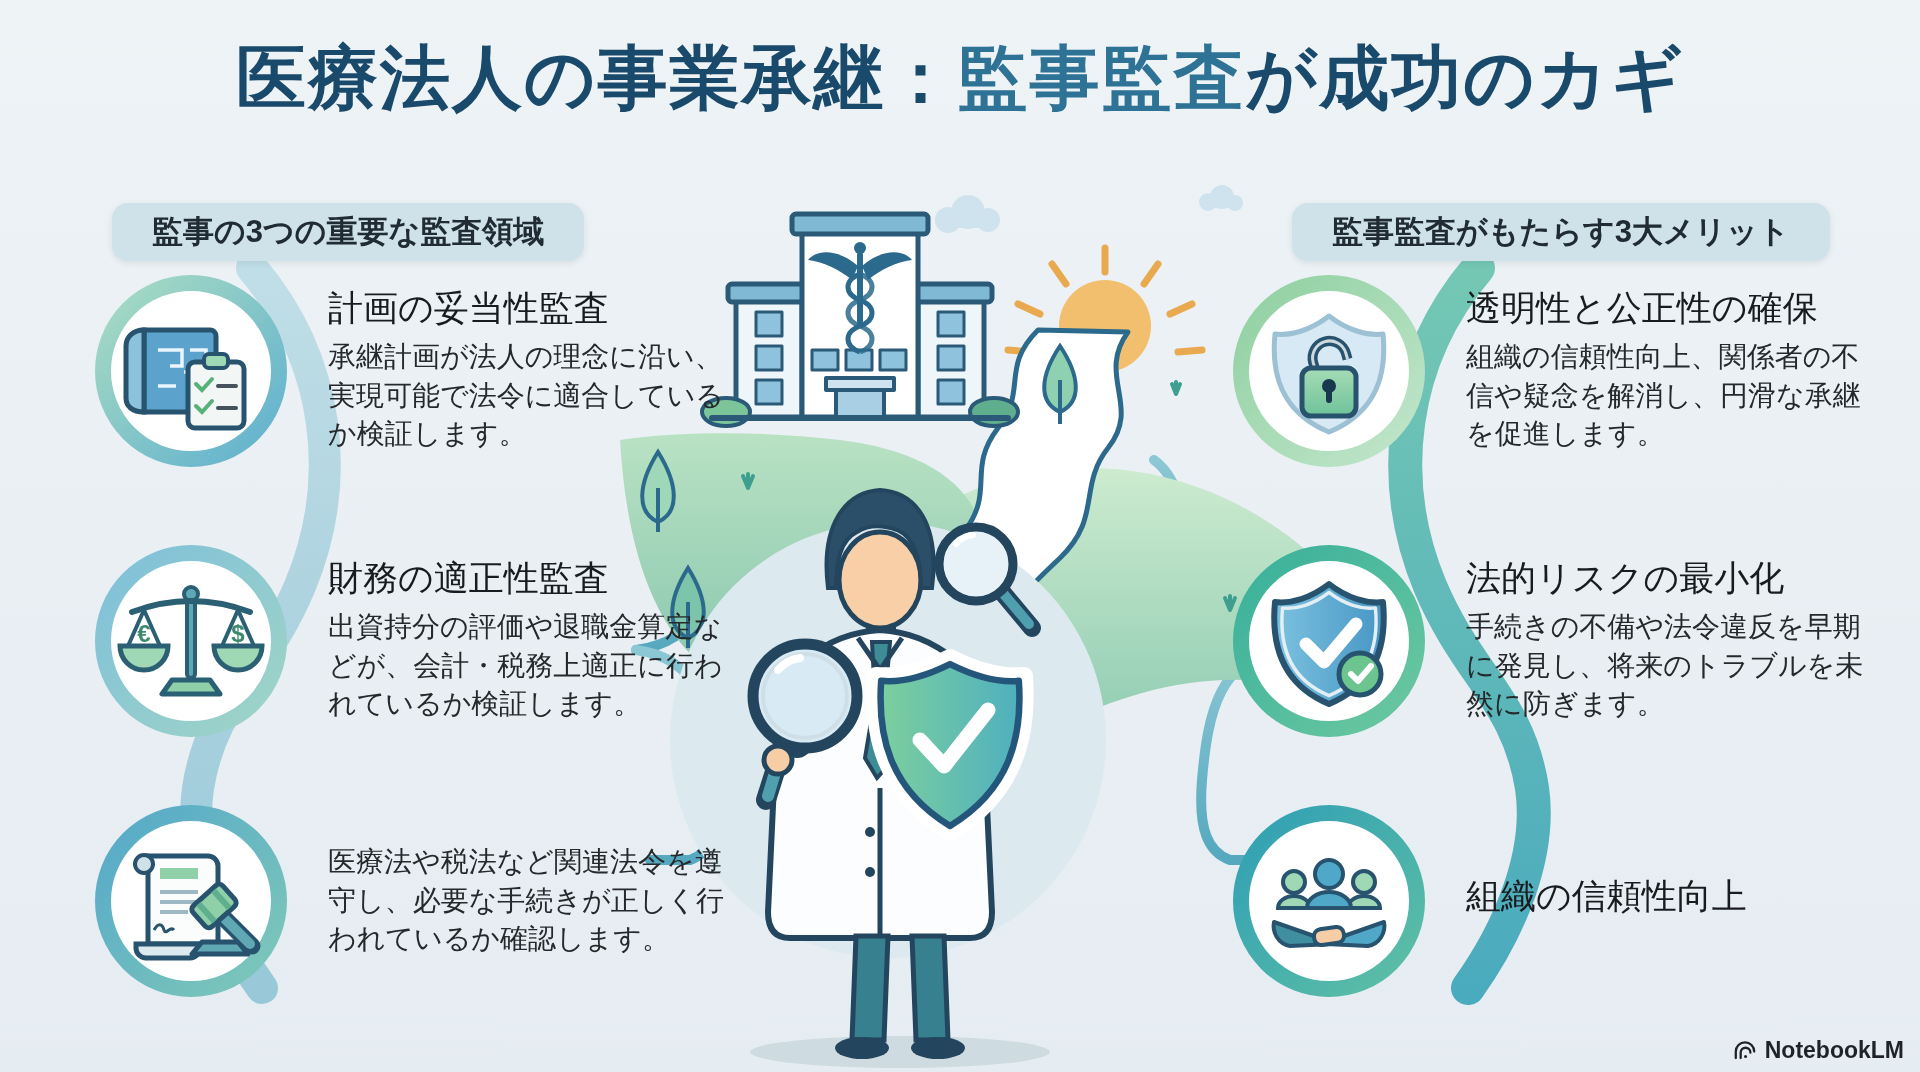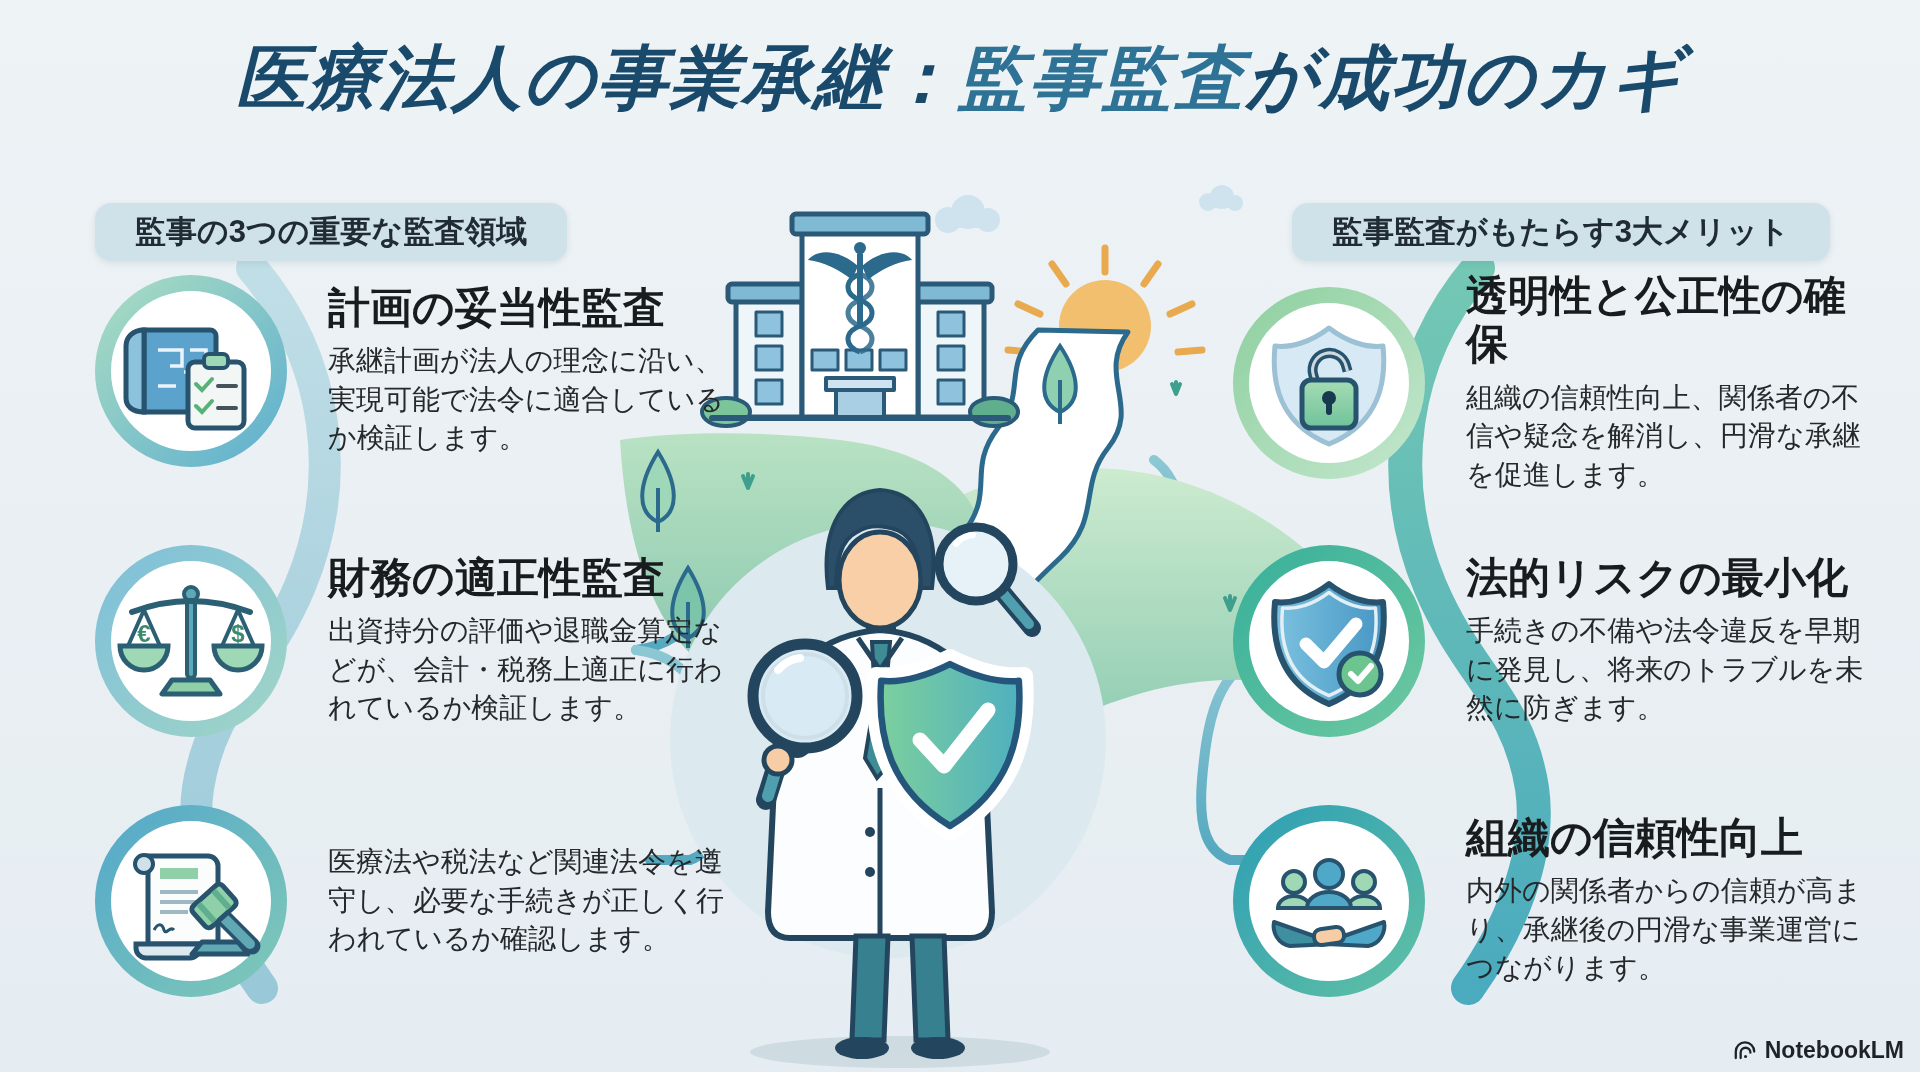"医療法人の事業承継：監事監査が成功のカギ" .page-title { font-style: italic -> none }
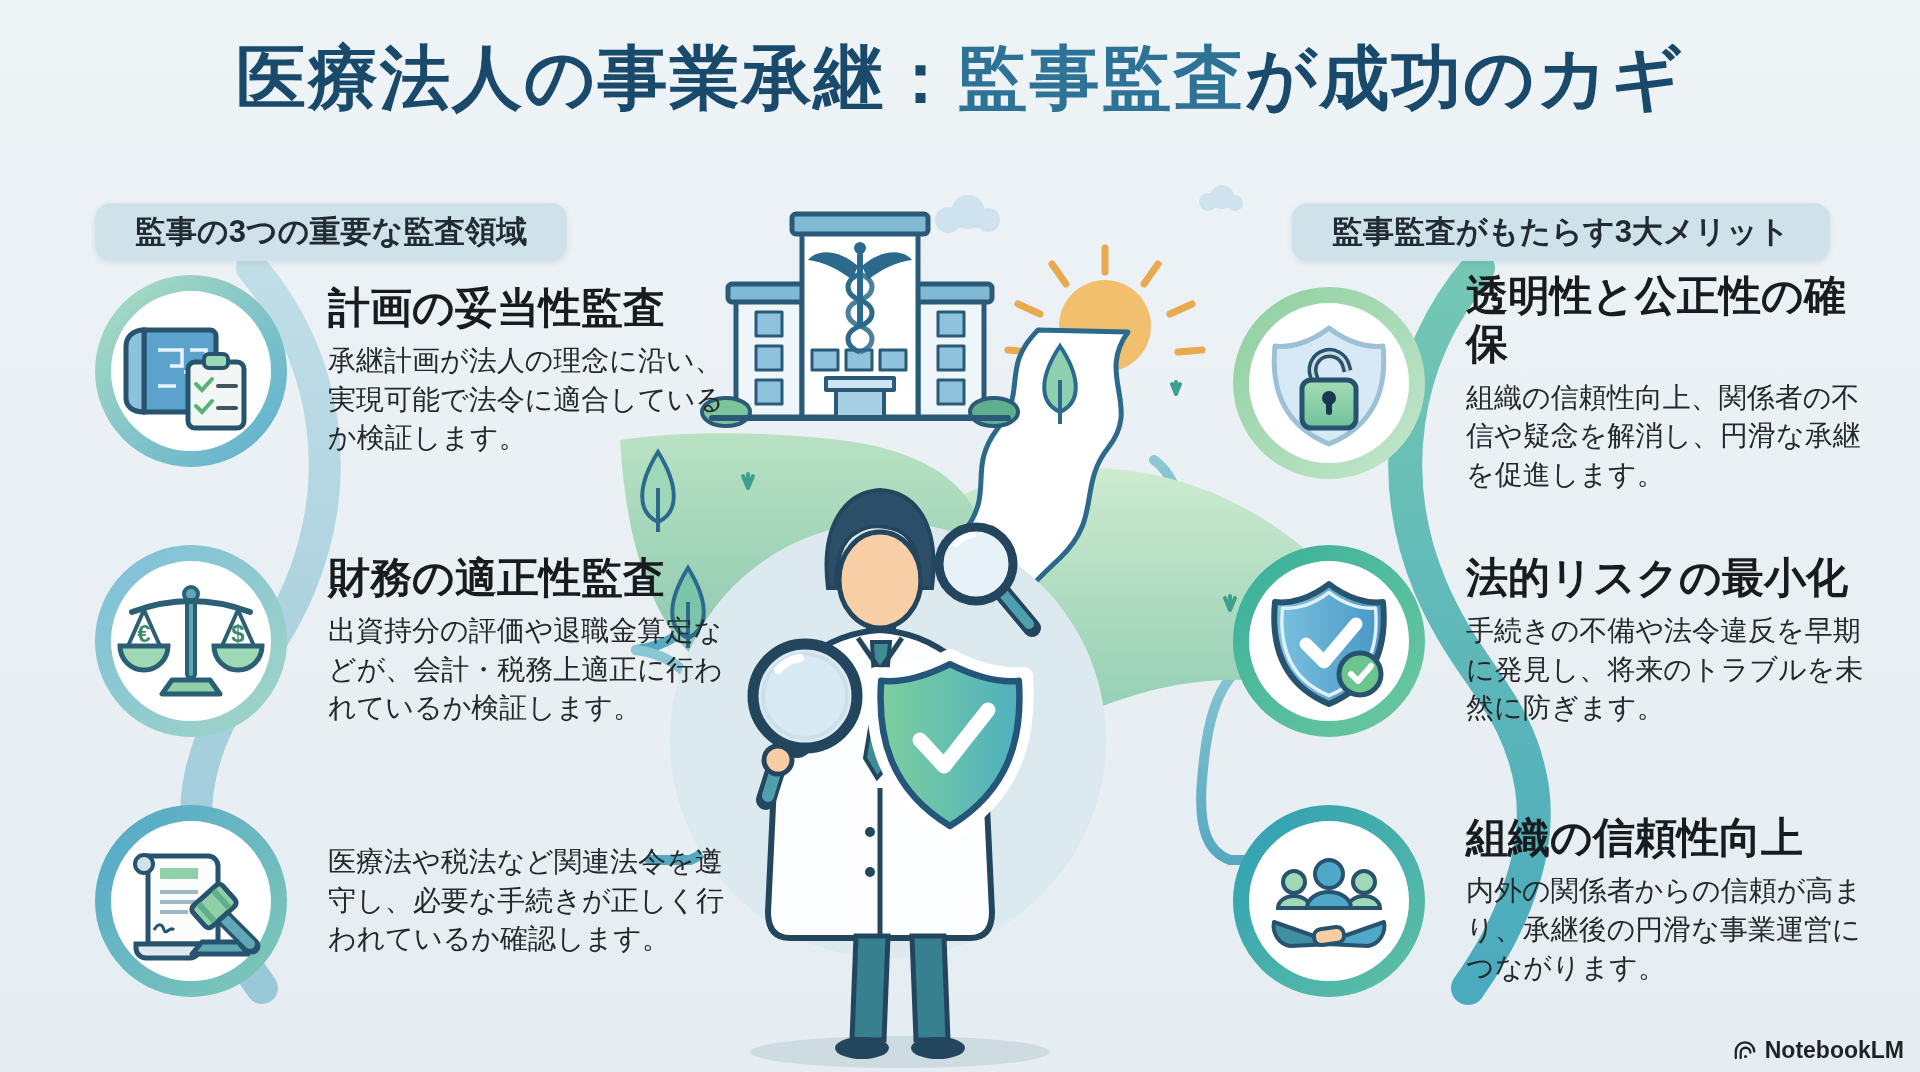"監事の3つの重要な監査領域" .pill.left { left: 95px -> 112px }
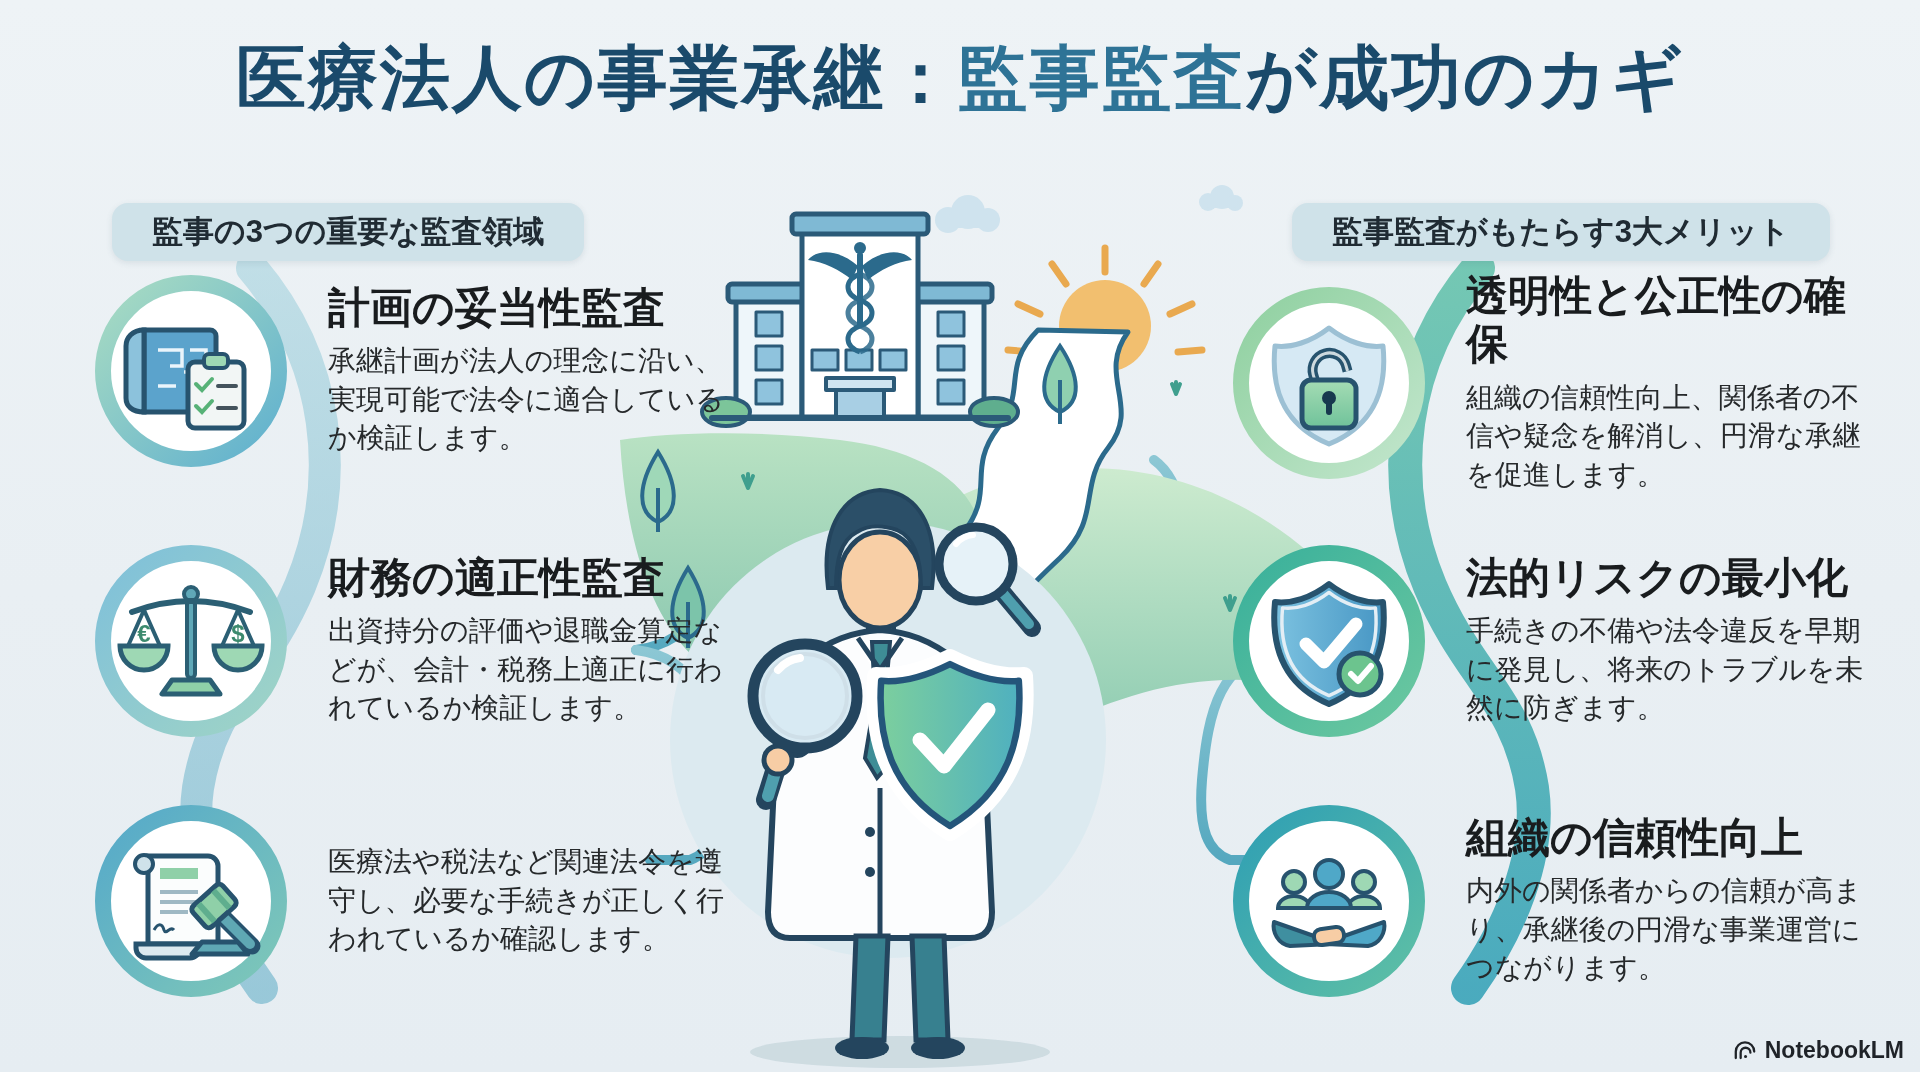"計画の妥当性監査" .item-title { font-size: 42px -> 35px; font-weight: 700 -> 400 }
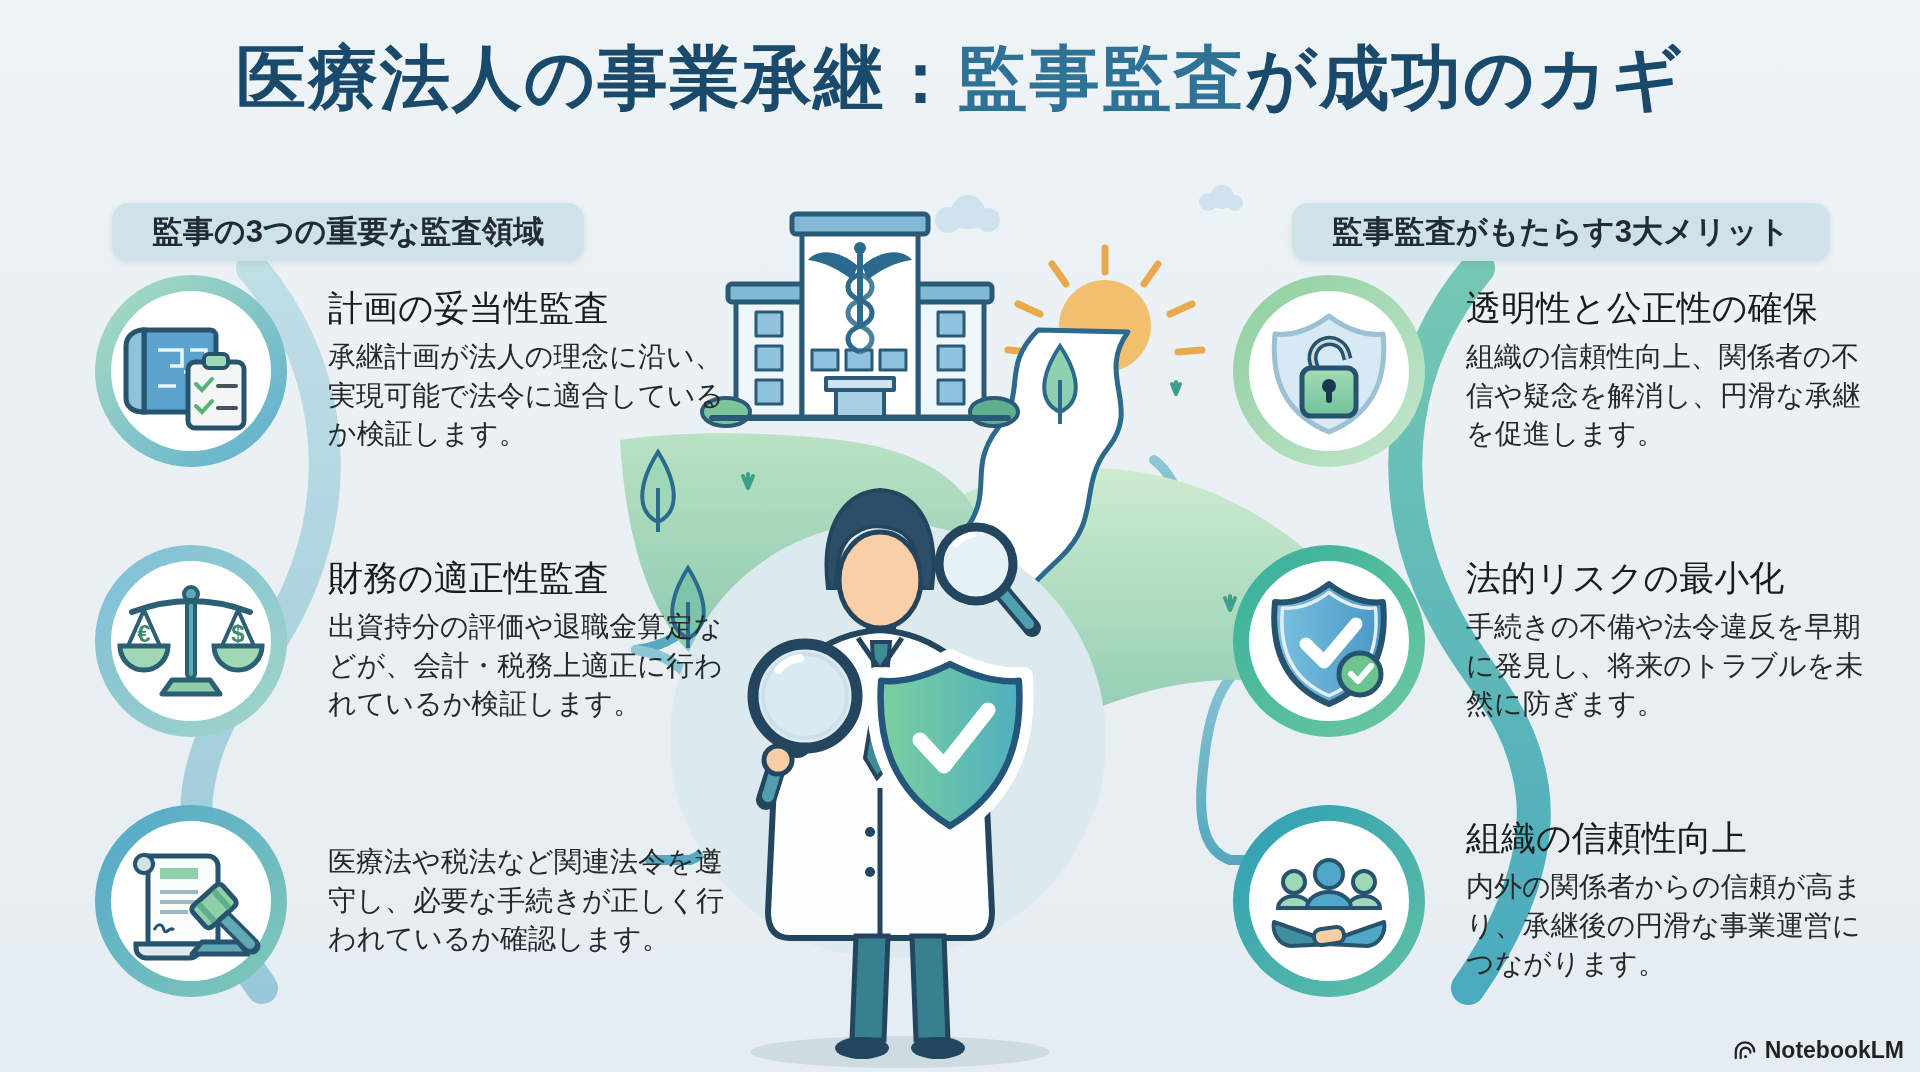"内外の関係者からの信頼が高まり、承継後の円滑な事業運営につながります。" p.item-body { html: <p>内外の関係者からの信頼が高まり、承継後の円滑な事業運営につながります。</p> -> none }
